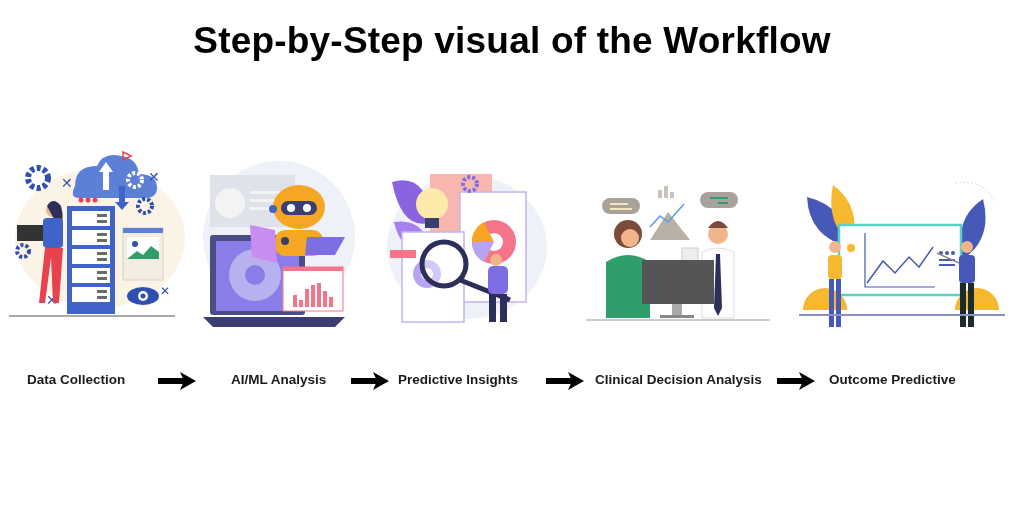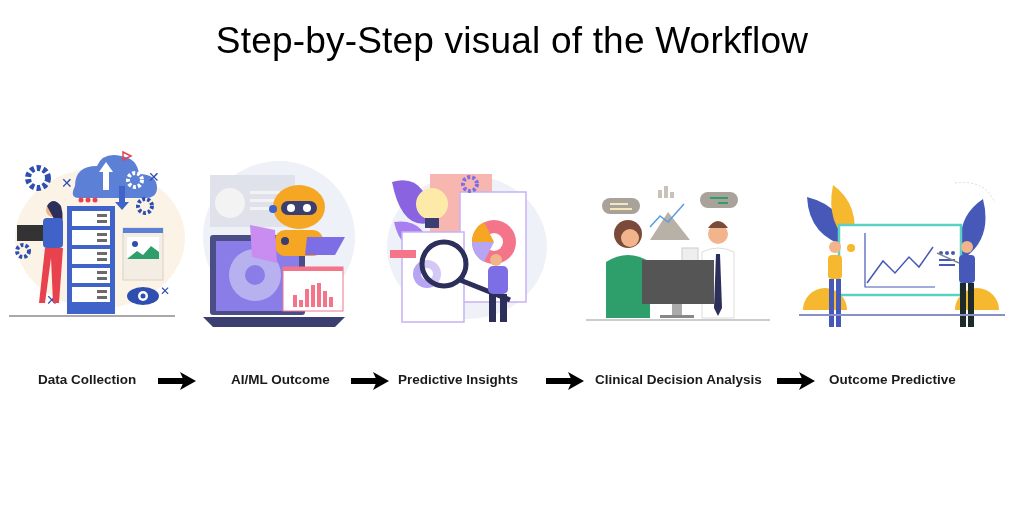"Step-by-Step visual of the Workflow" .title { font-weight: 400 -> 700 }
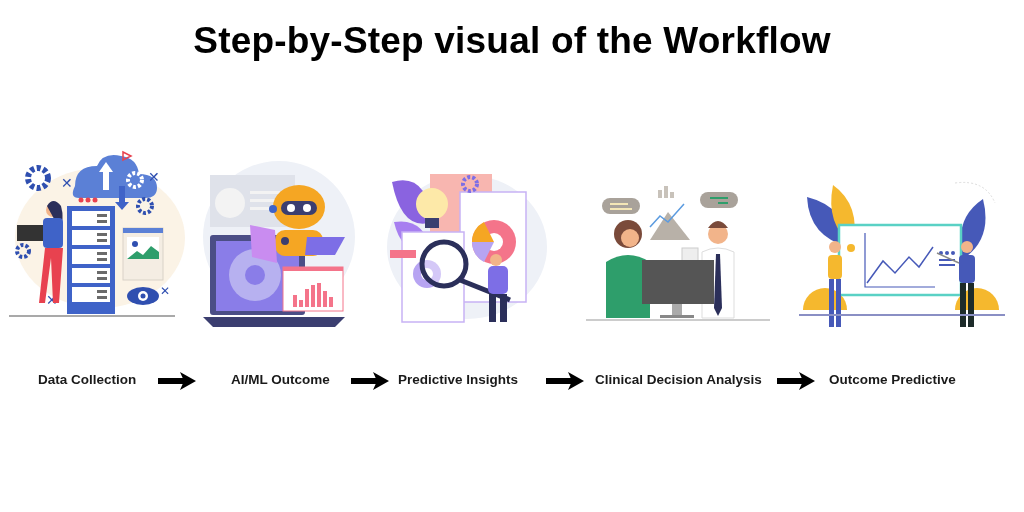"Data Collection" div.step-label { left: 38px -> 27px }
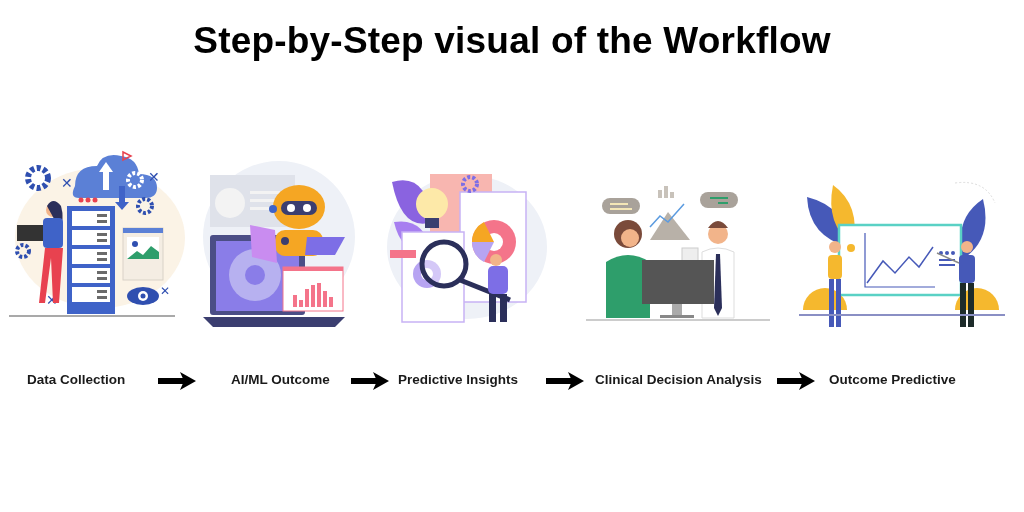"AI/ML Outcome" div.step-label { text: Outcome -> Analysis }
